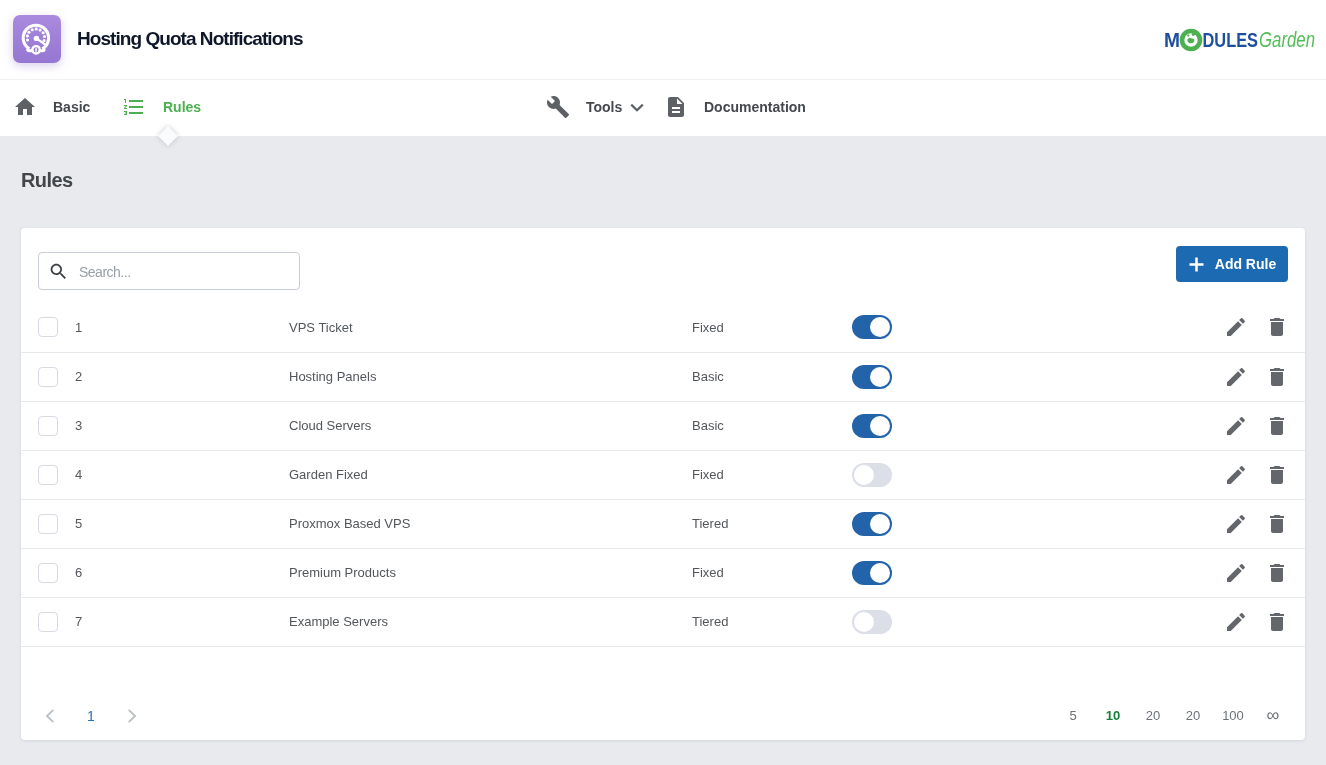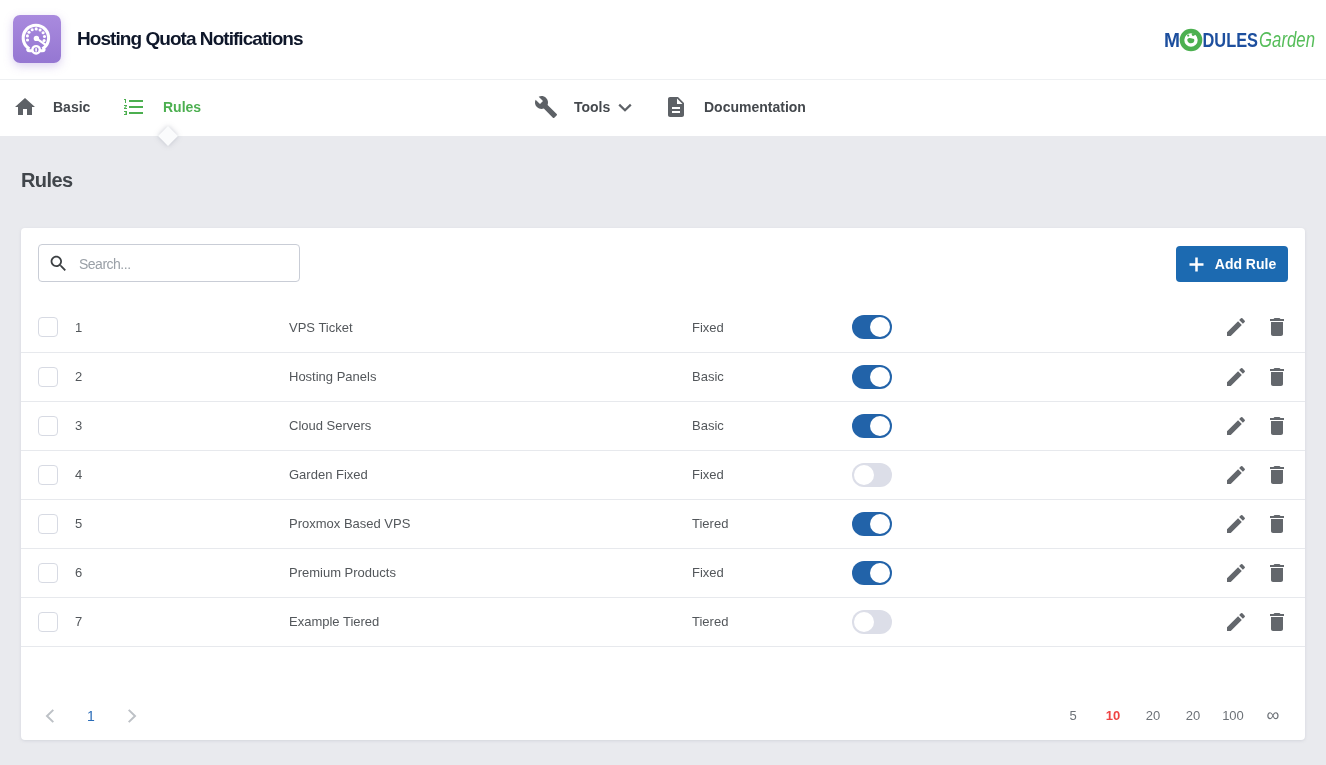"Tools" div.navitem { left: 534px -> 546px }
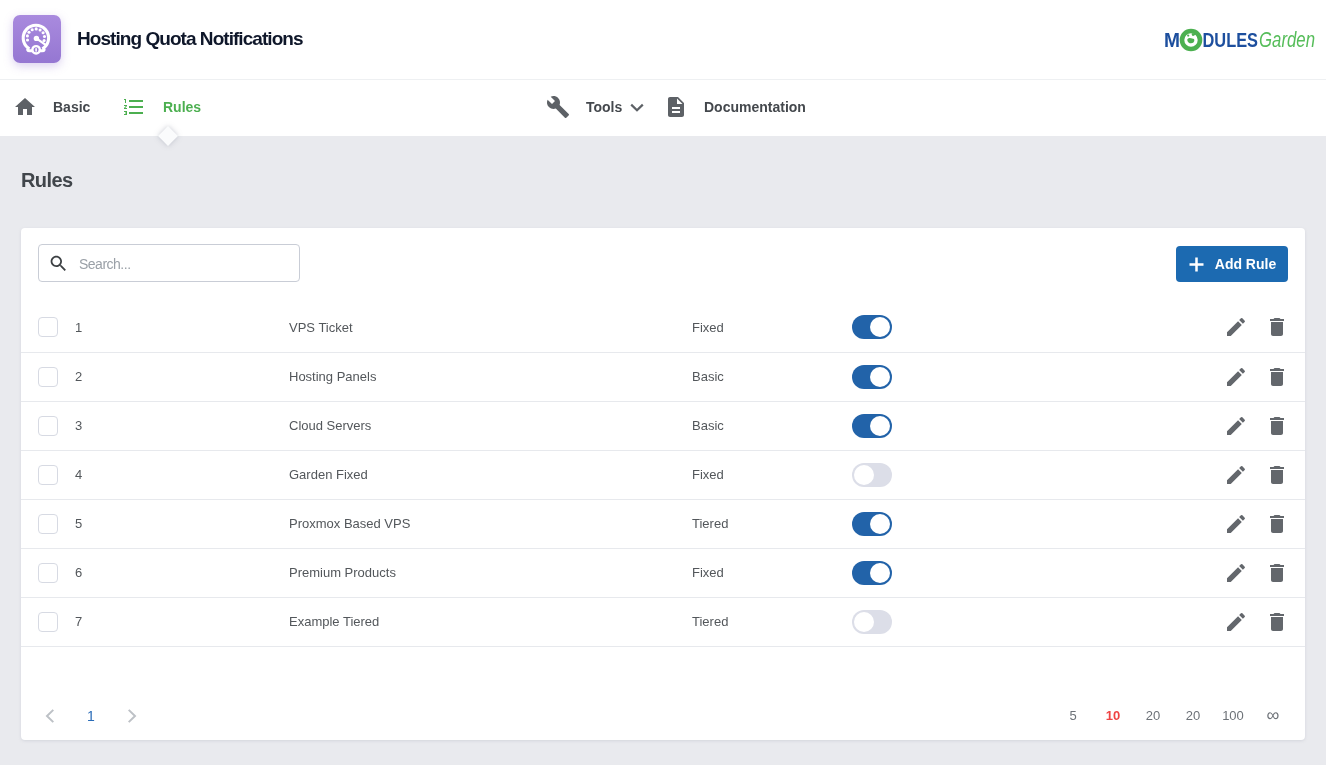"Search..." #search { top: 16px -> 24px }
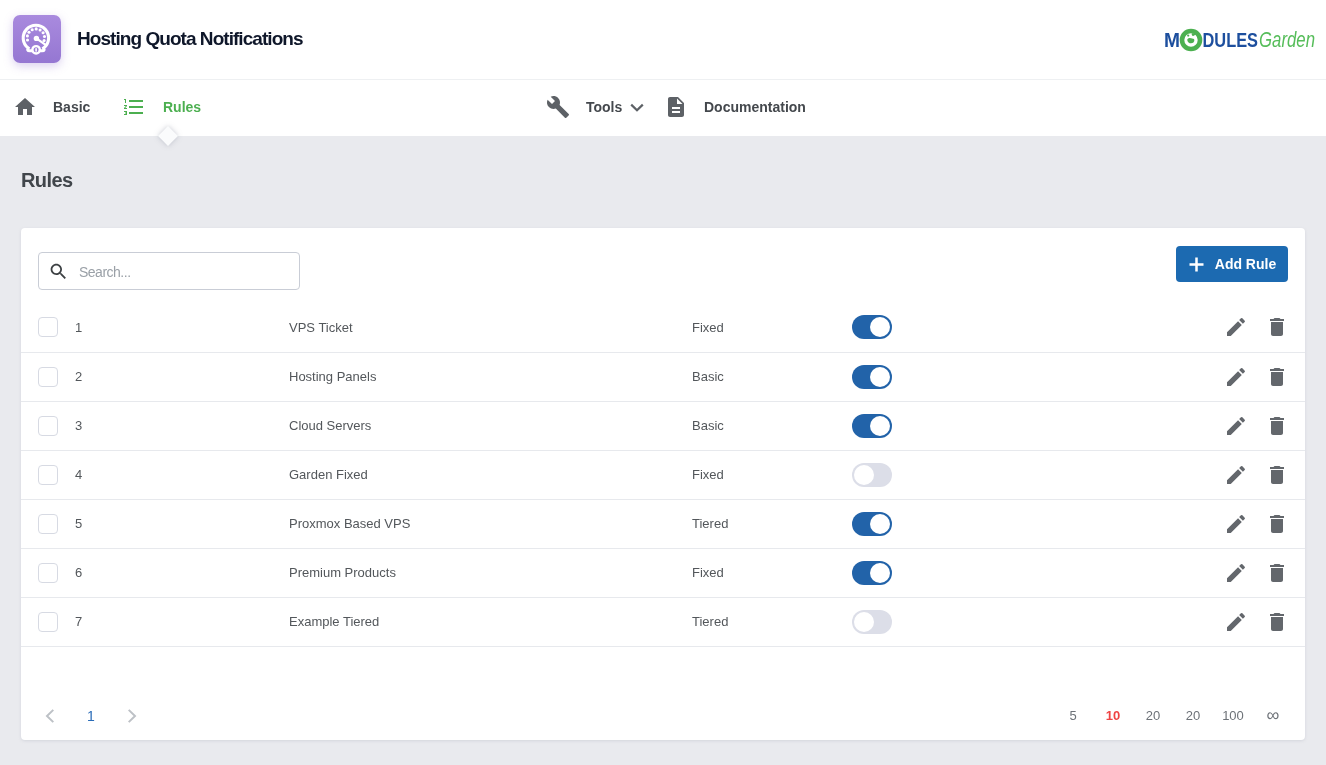"Example Tiered" td { text: Tiered -> Servers }
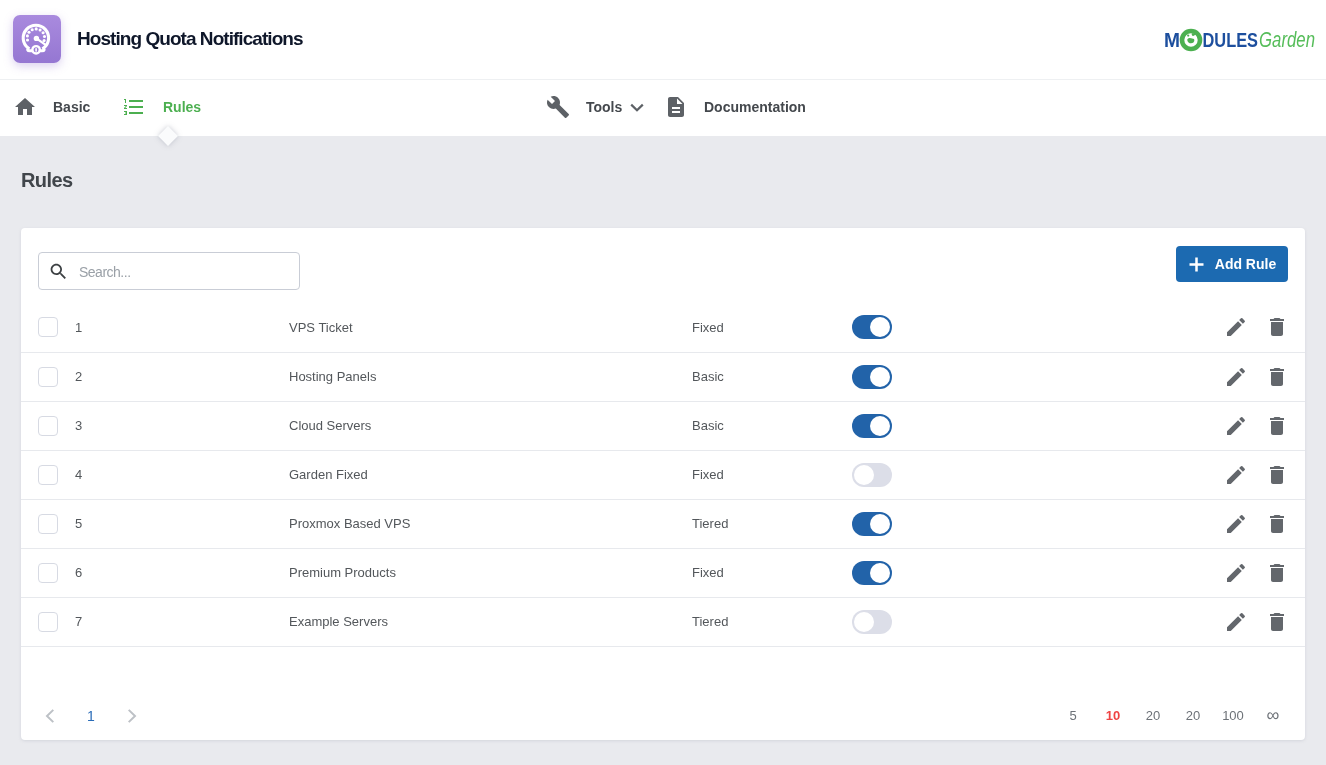"10" #pgright .active { color: #ef4444 -> #15803d }
